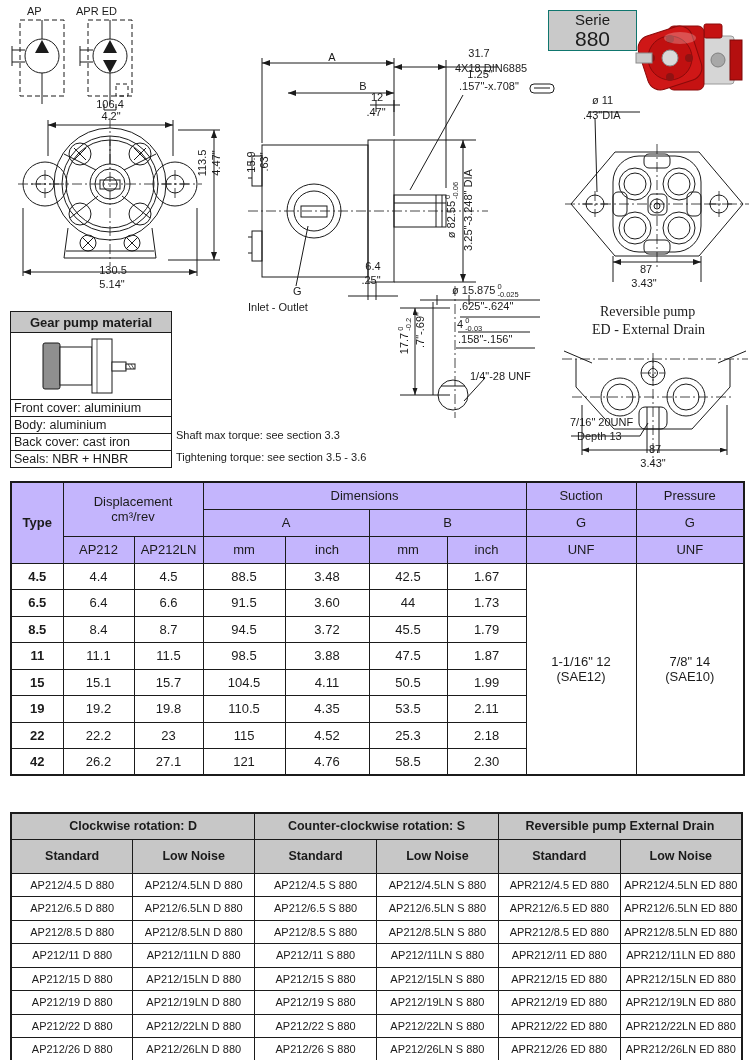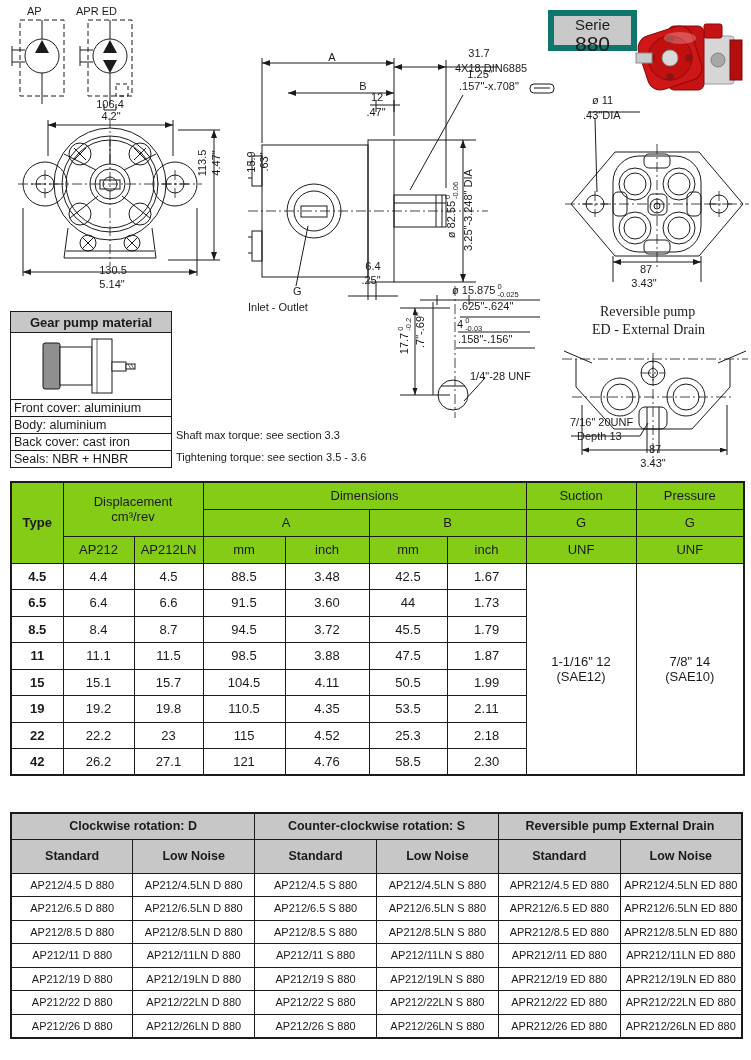"Serie" .serie-box { border: 6px solid #0f766e -> 1px solid #0f766e }
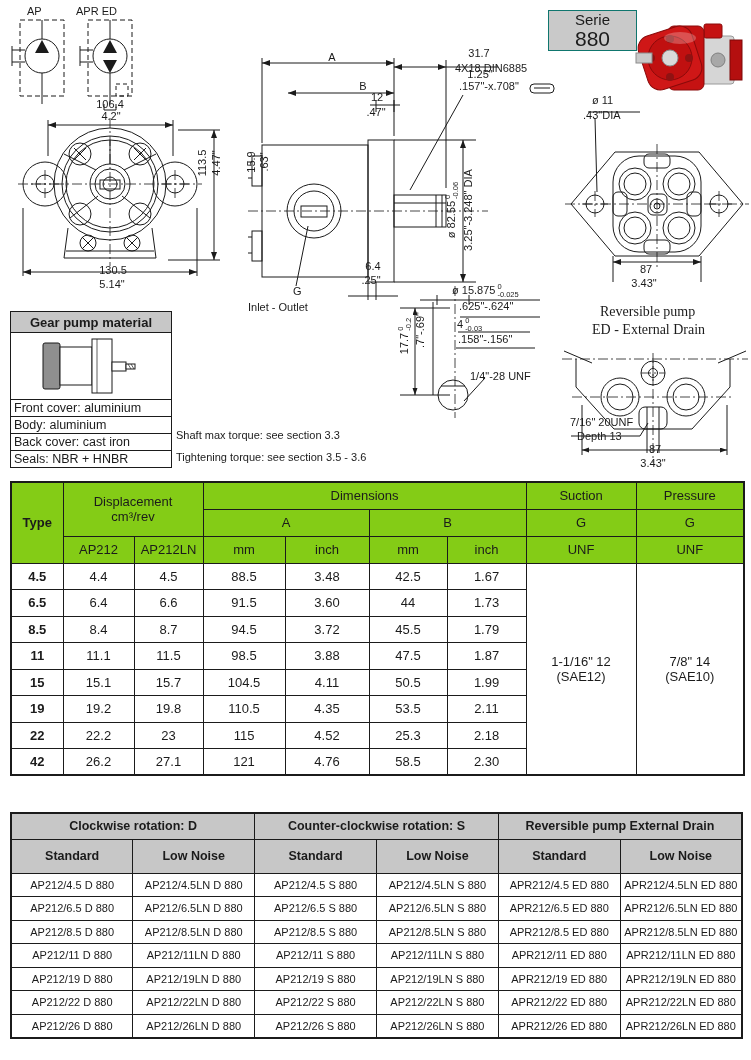"Displacement" .spec-table thead td { background: #84cc16 -> #c4b5fd }
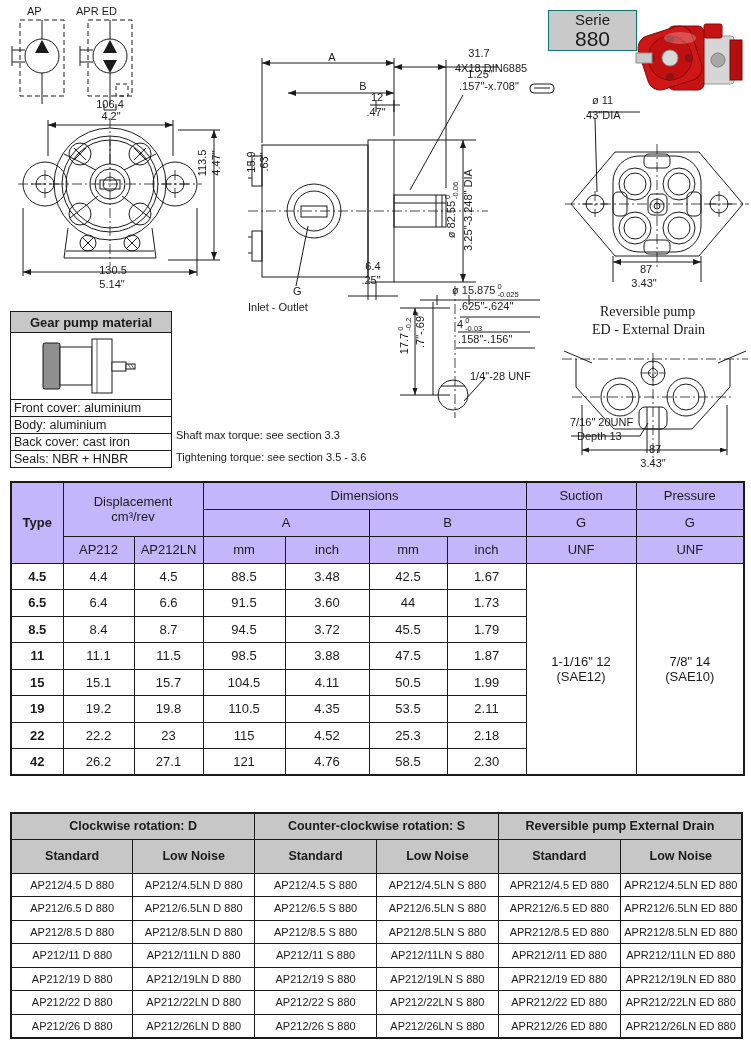"AP212/15 D 880" tr { html: none -> <tr> <td>AP212/15 D 880</td> <td>AP212/15LN D 880</td> <td>AP212/15 S 880</td> <td>AP212/15LN S 880</td> <td>APR212/15 ED 880</td> <td>APR212/15LN ED 880</td> </tr> }
